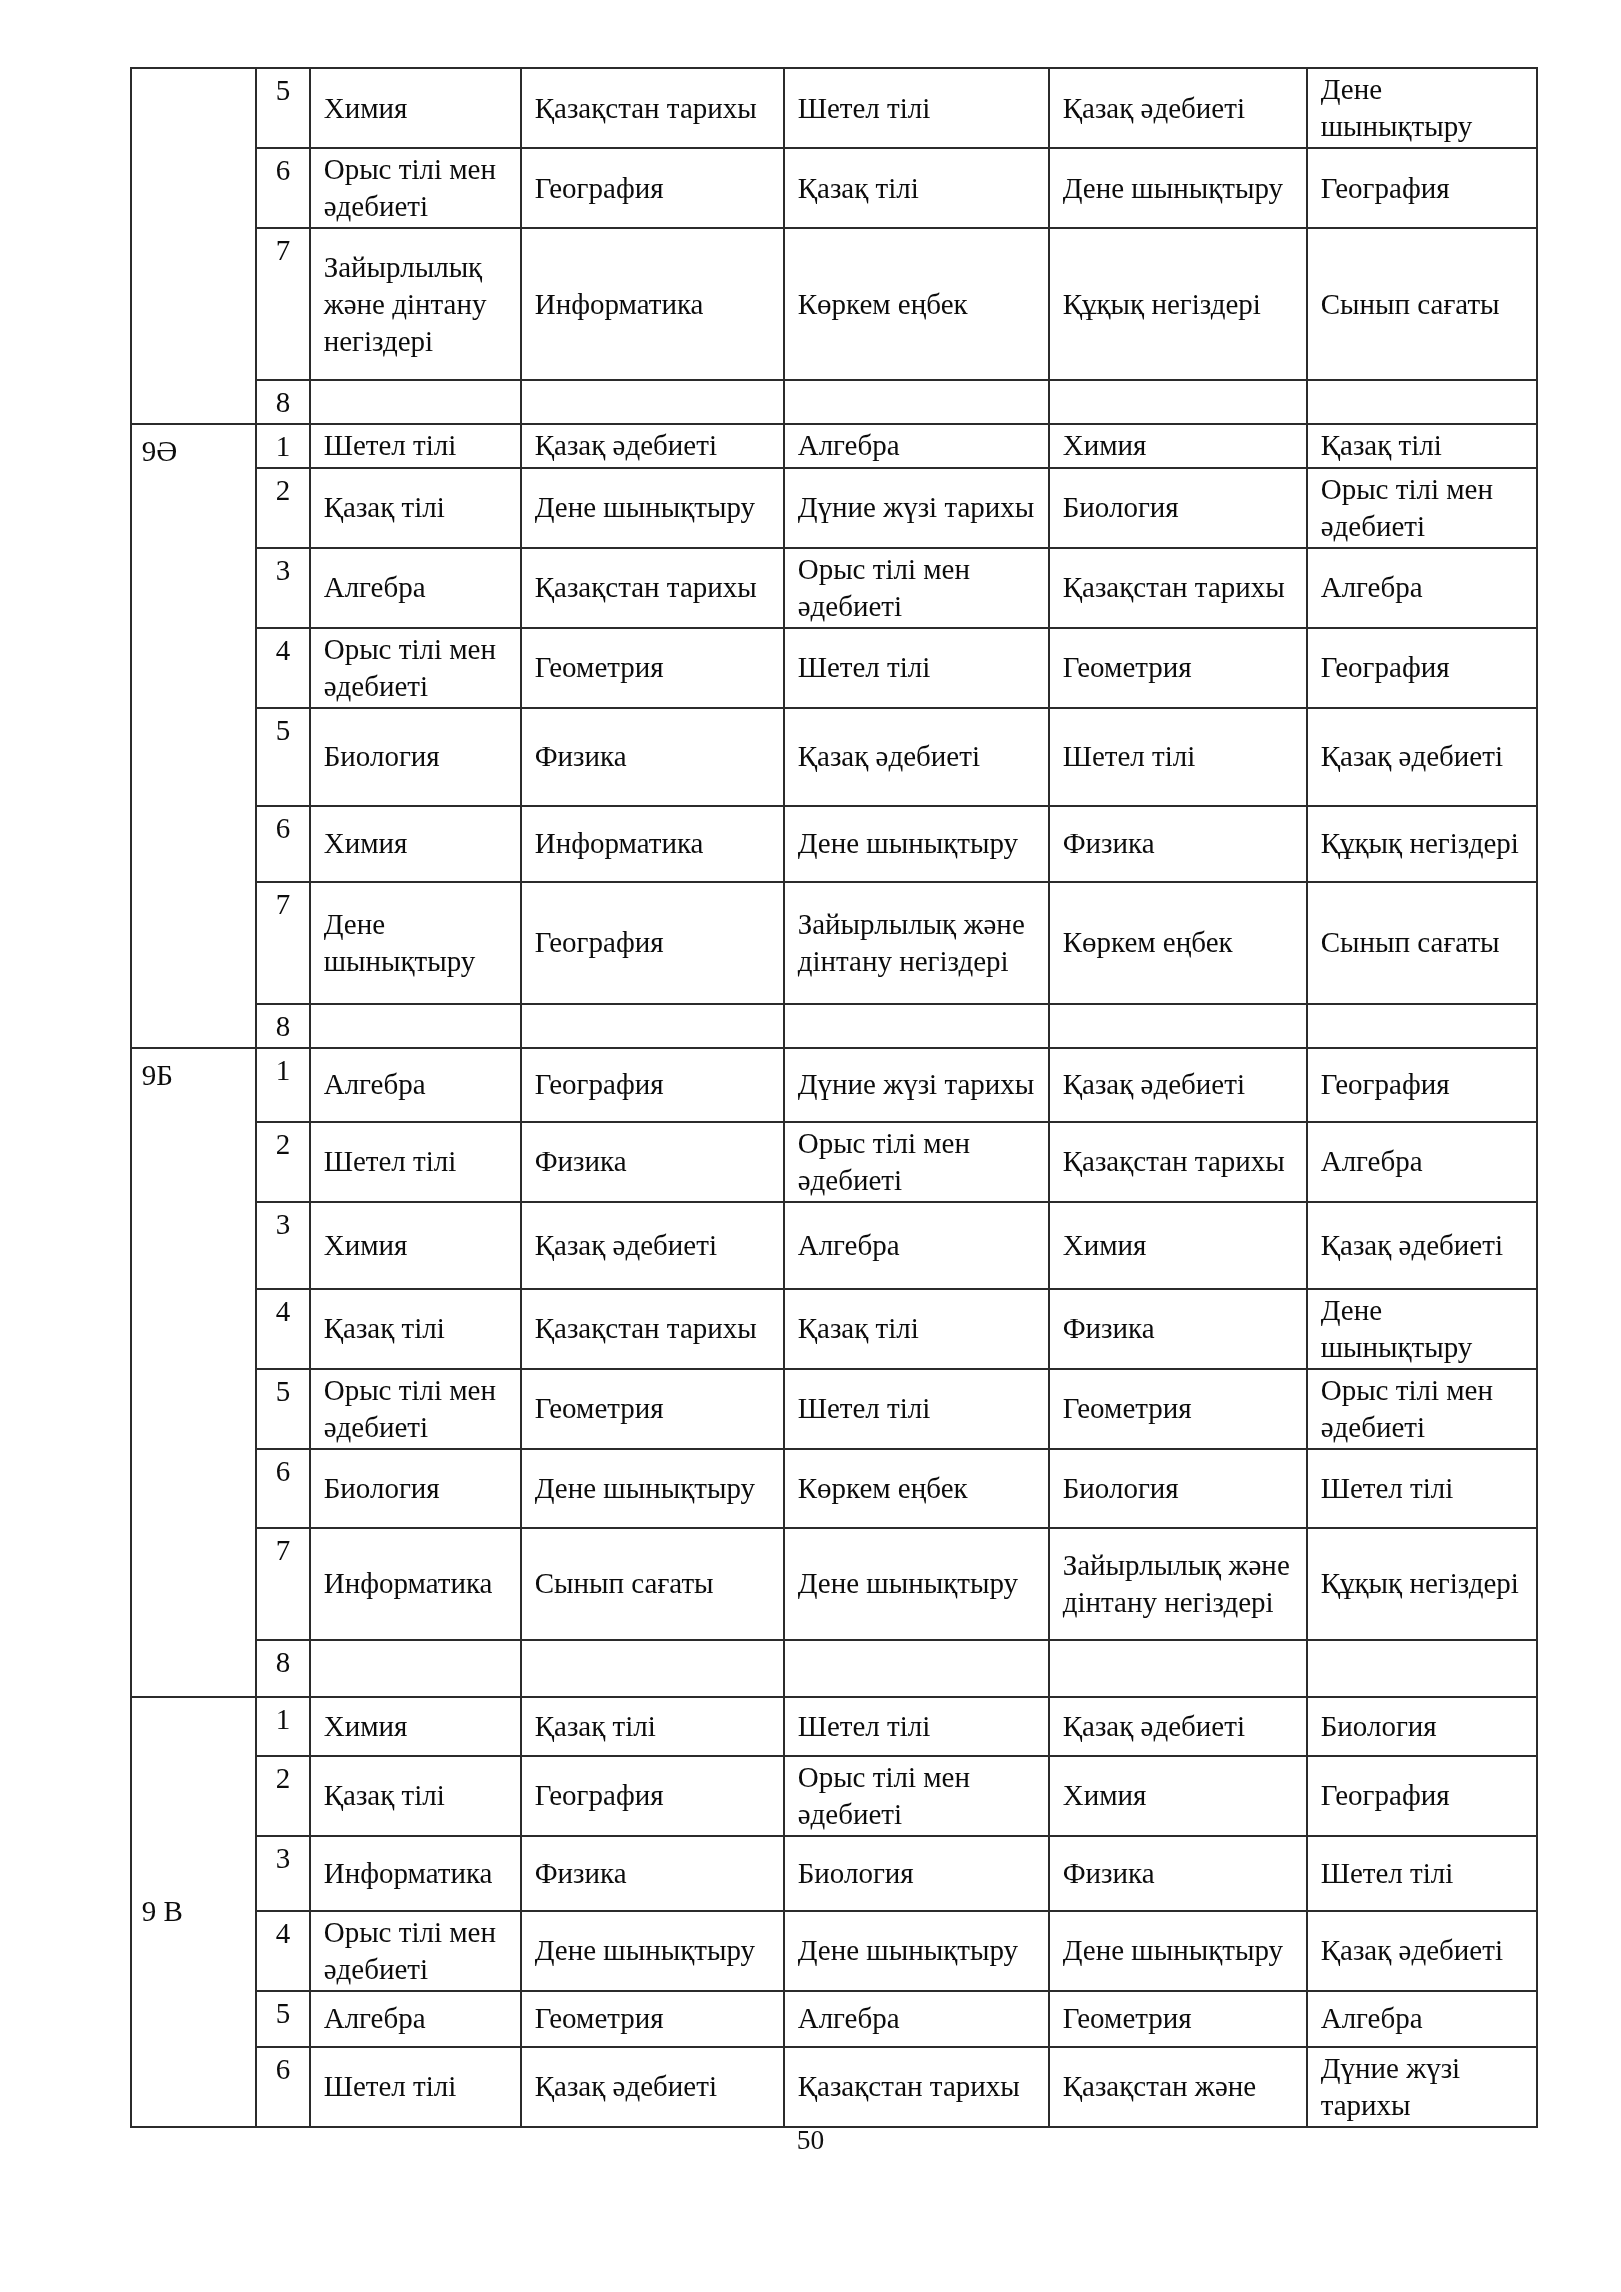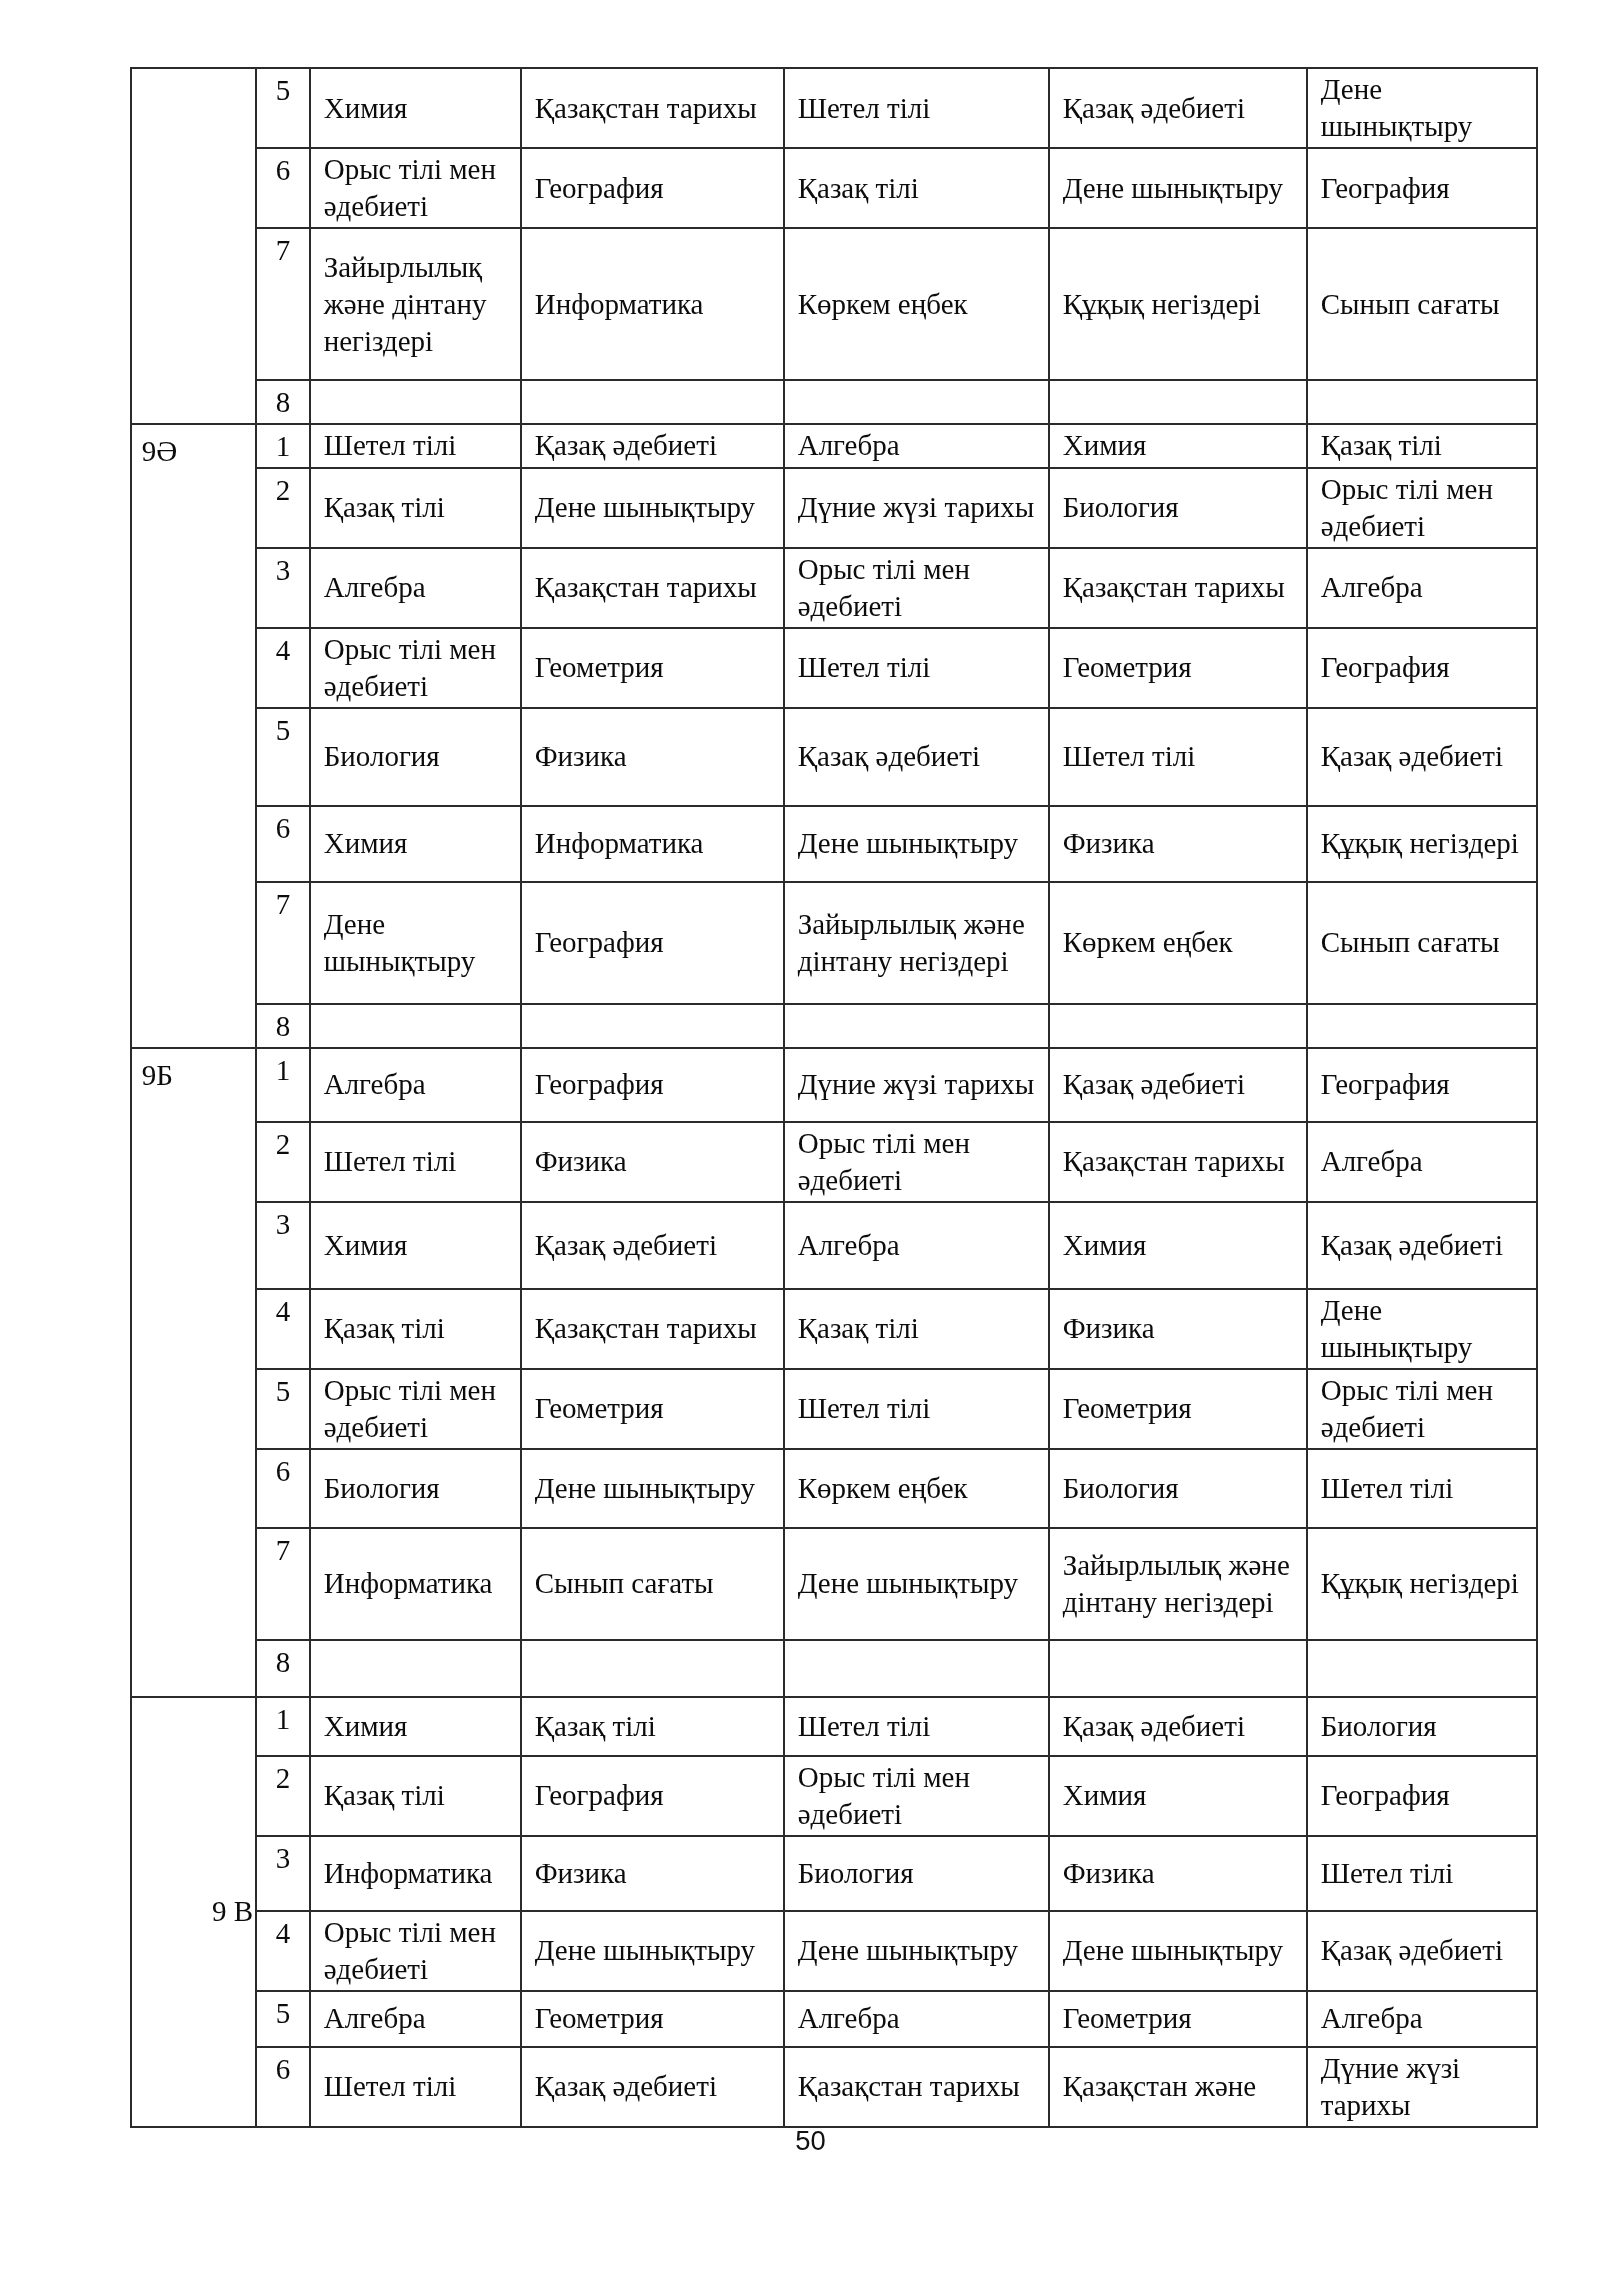"9 В" td.class-cell.v-mid { text-align: right -> none }
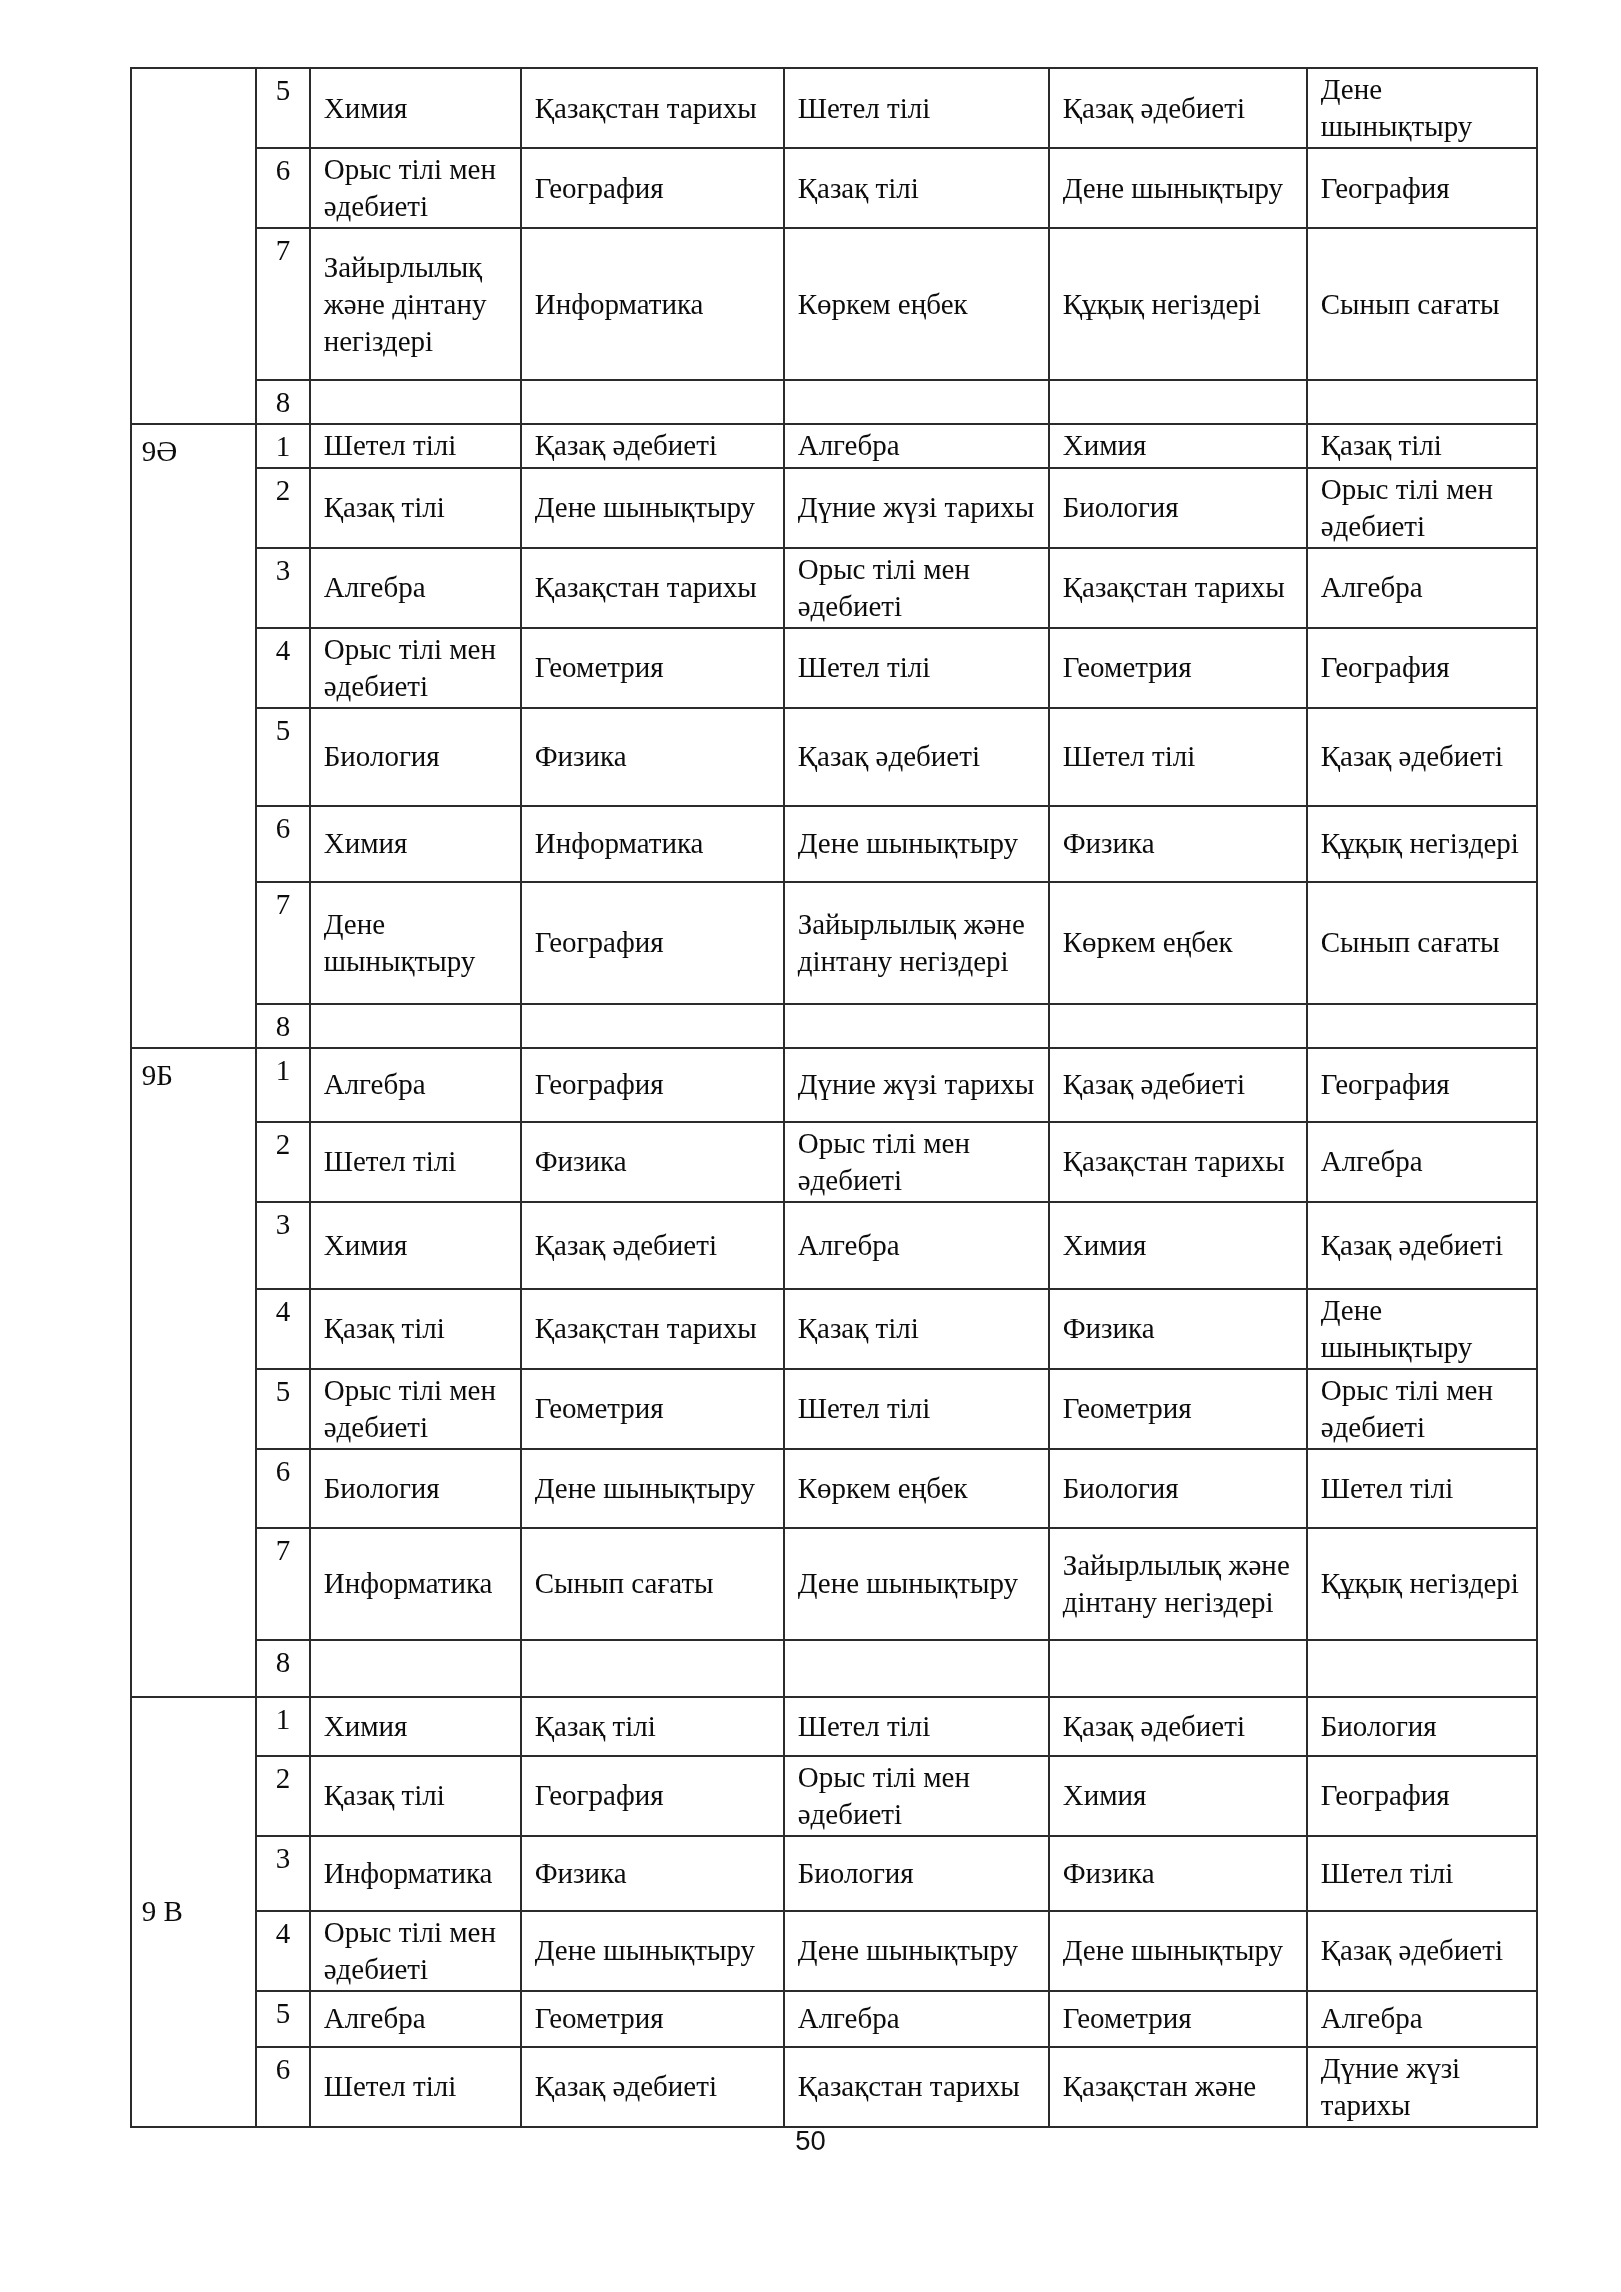"50" .page-number { font-family: Liberation Sans, sans-serif -> Liberation Serif, serif }
